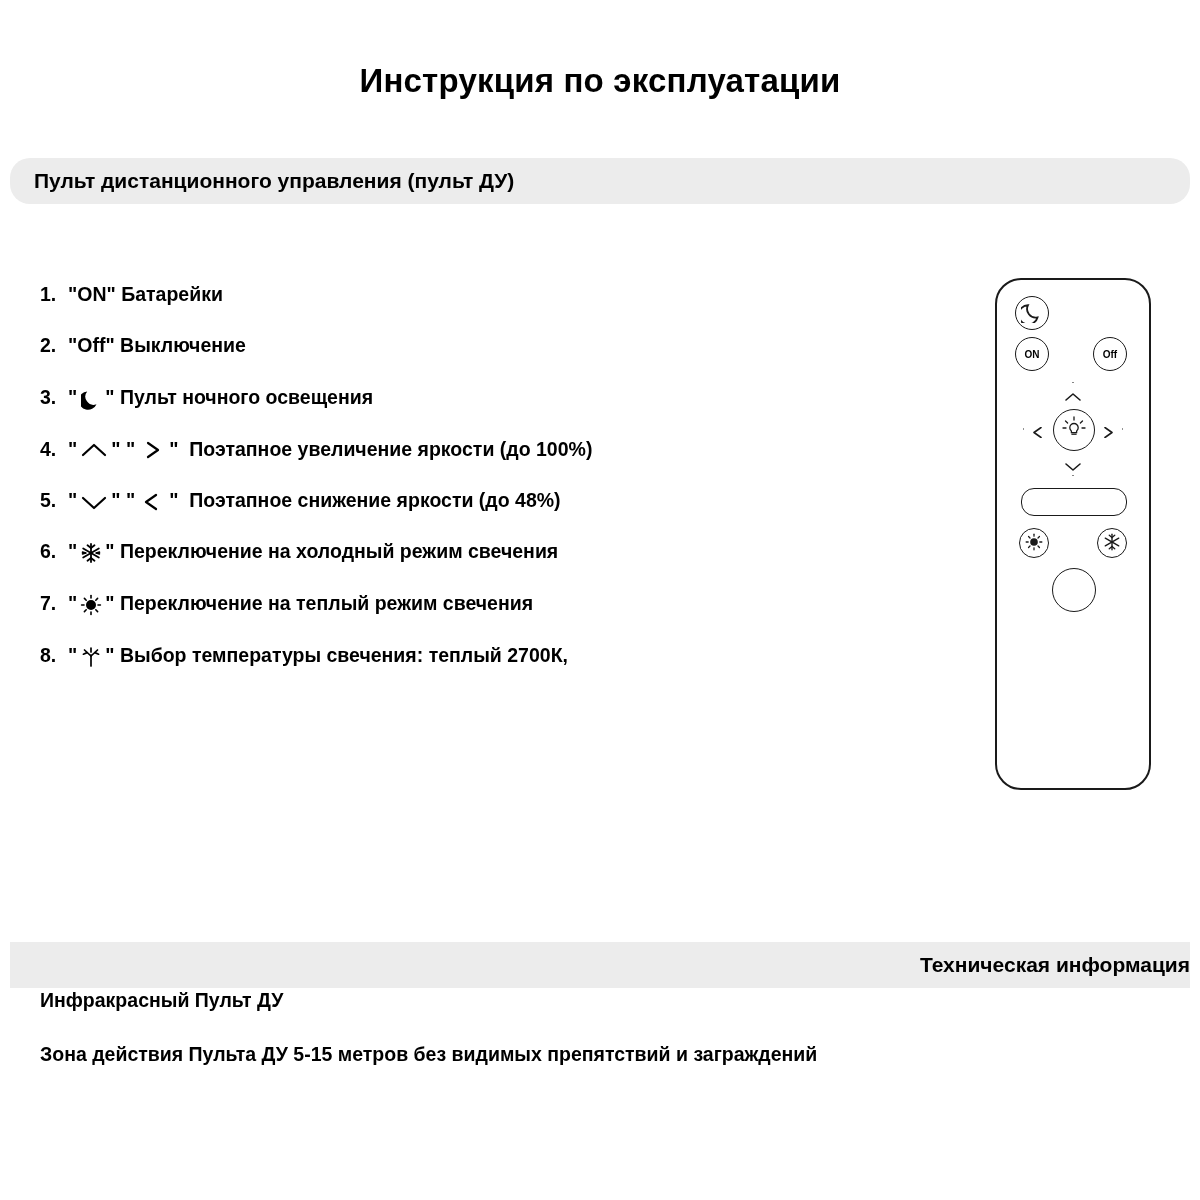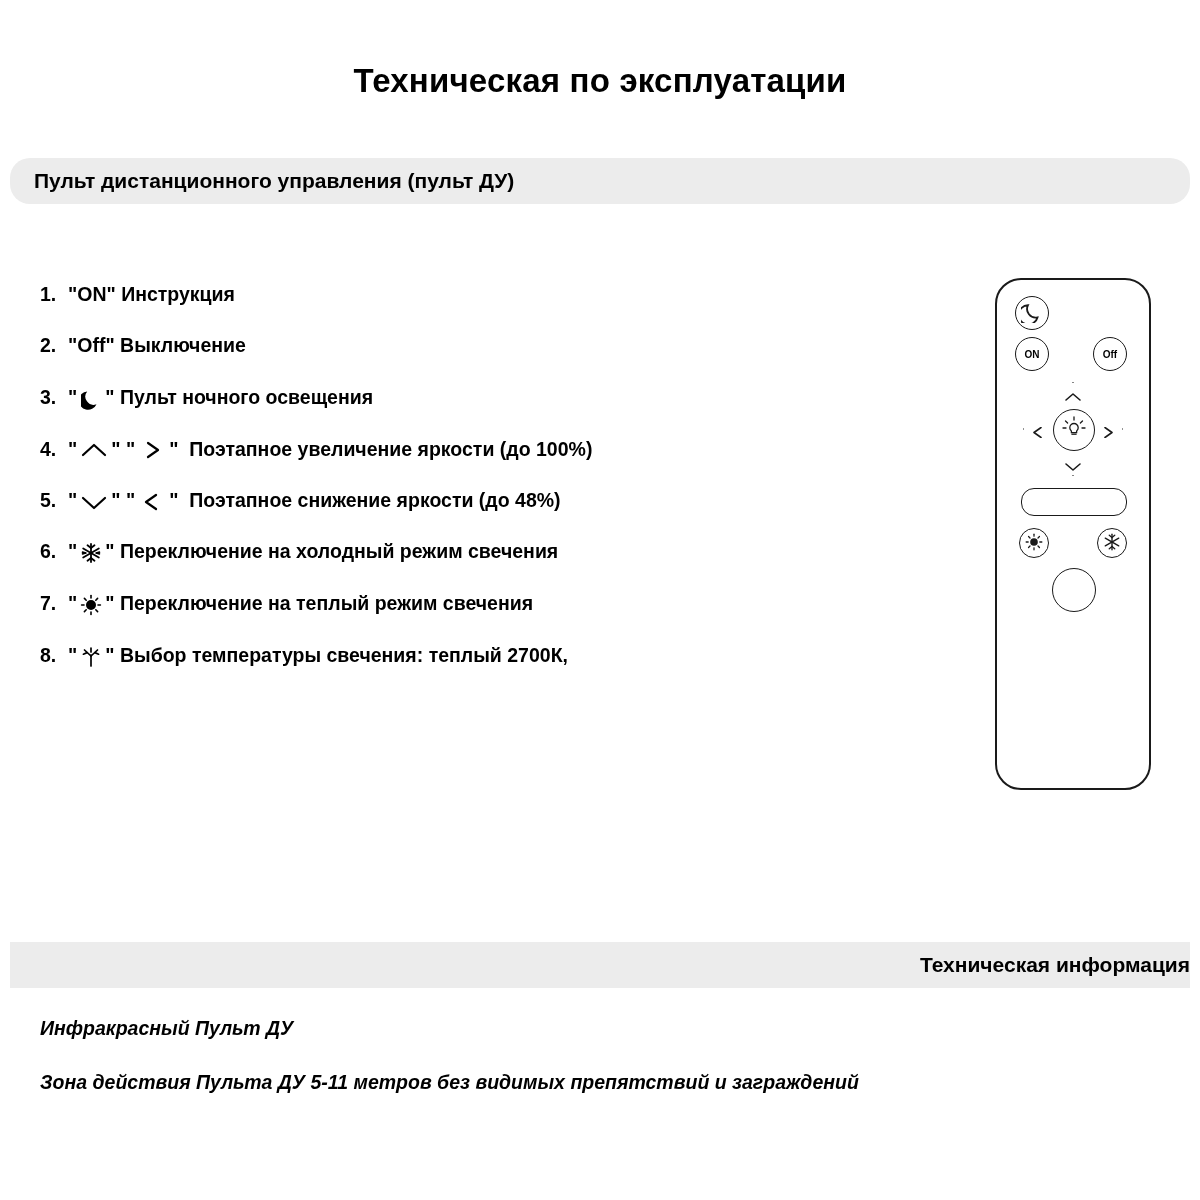"Техническая по эксплуатации" div.doc-title { text: Техническая -> Инструкция }
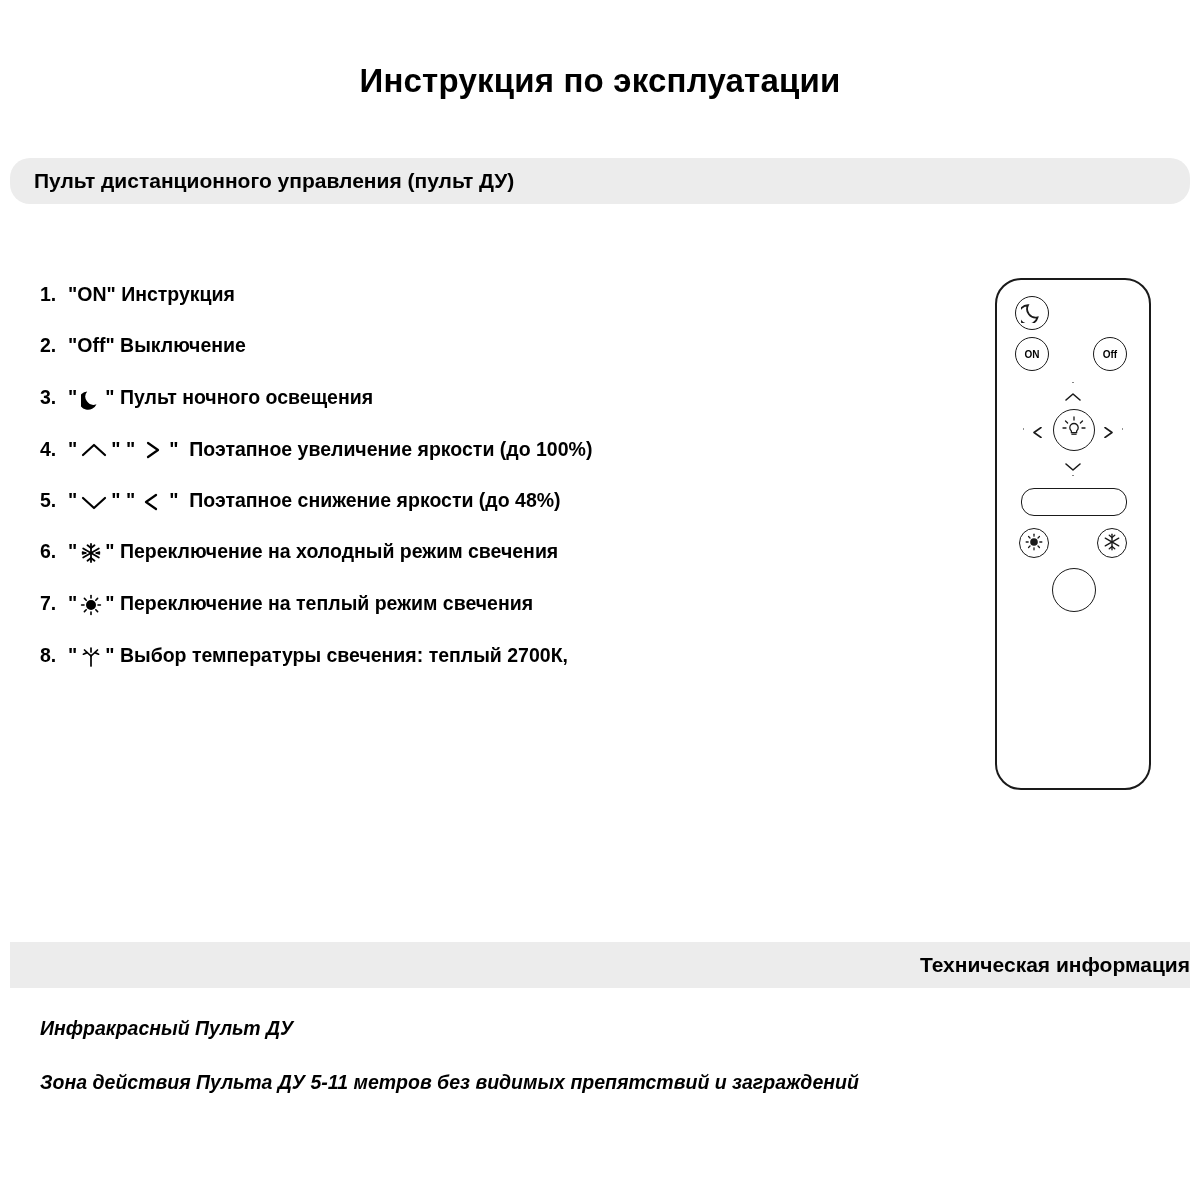"Инструкция" span { text: Инструкция -> Батарейки }
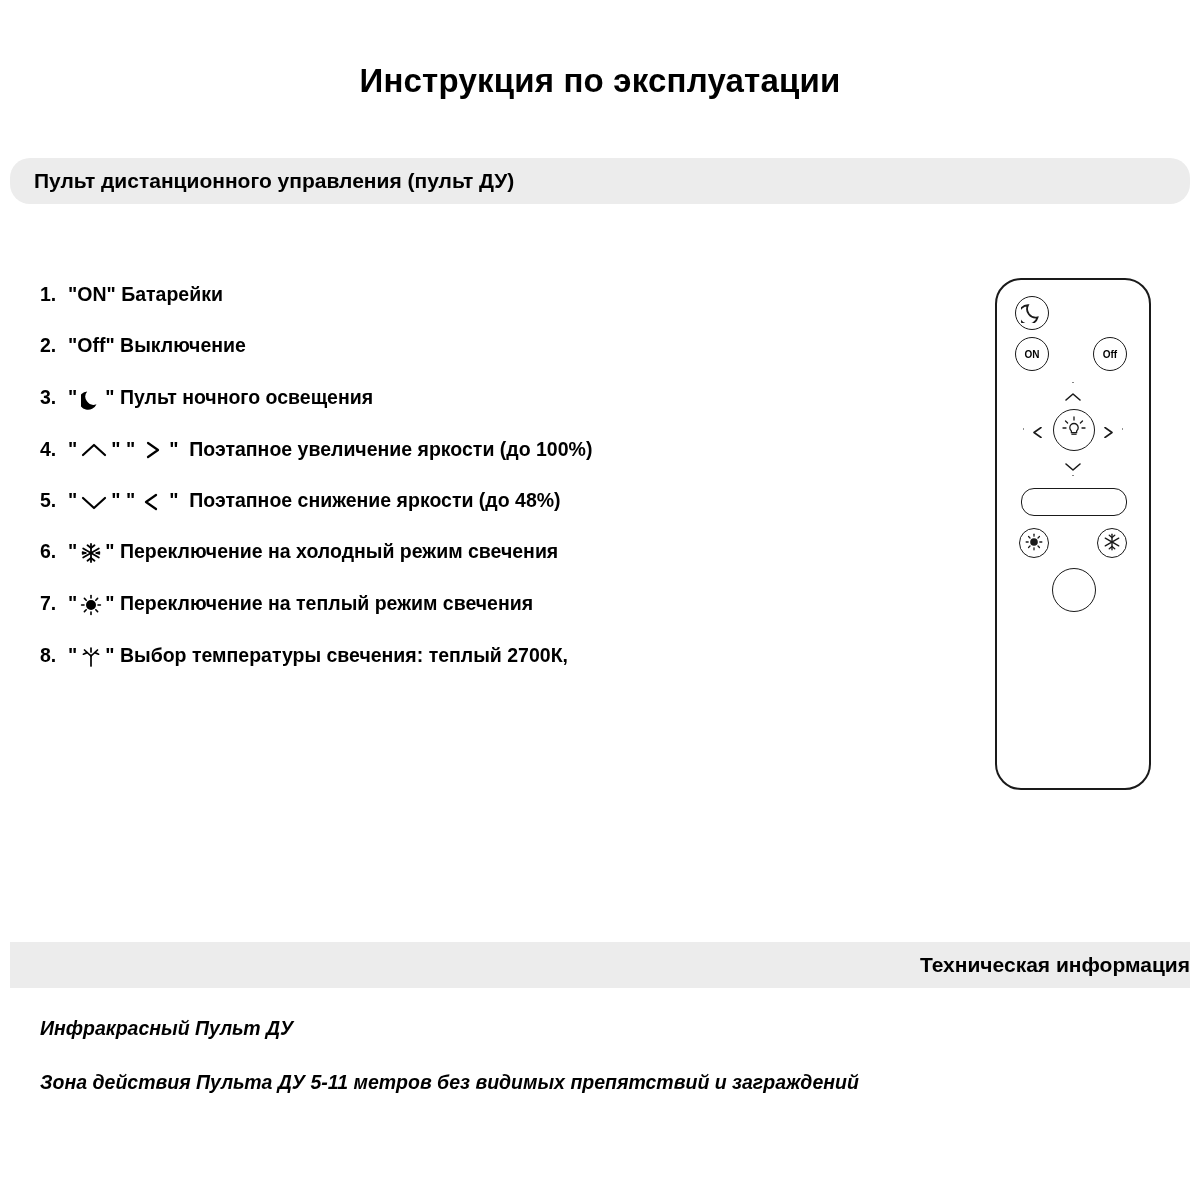"Инфракрасный Пульт ДУ" .tech-list { font-style: italic -> none; top: 1016px -> 988px }
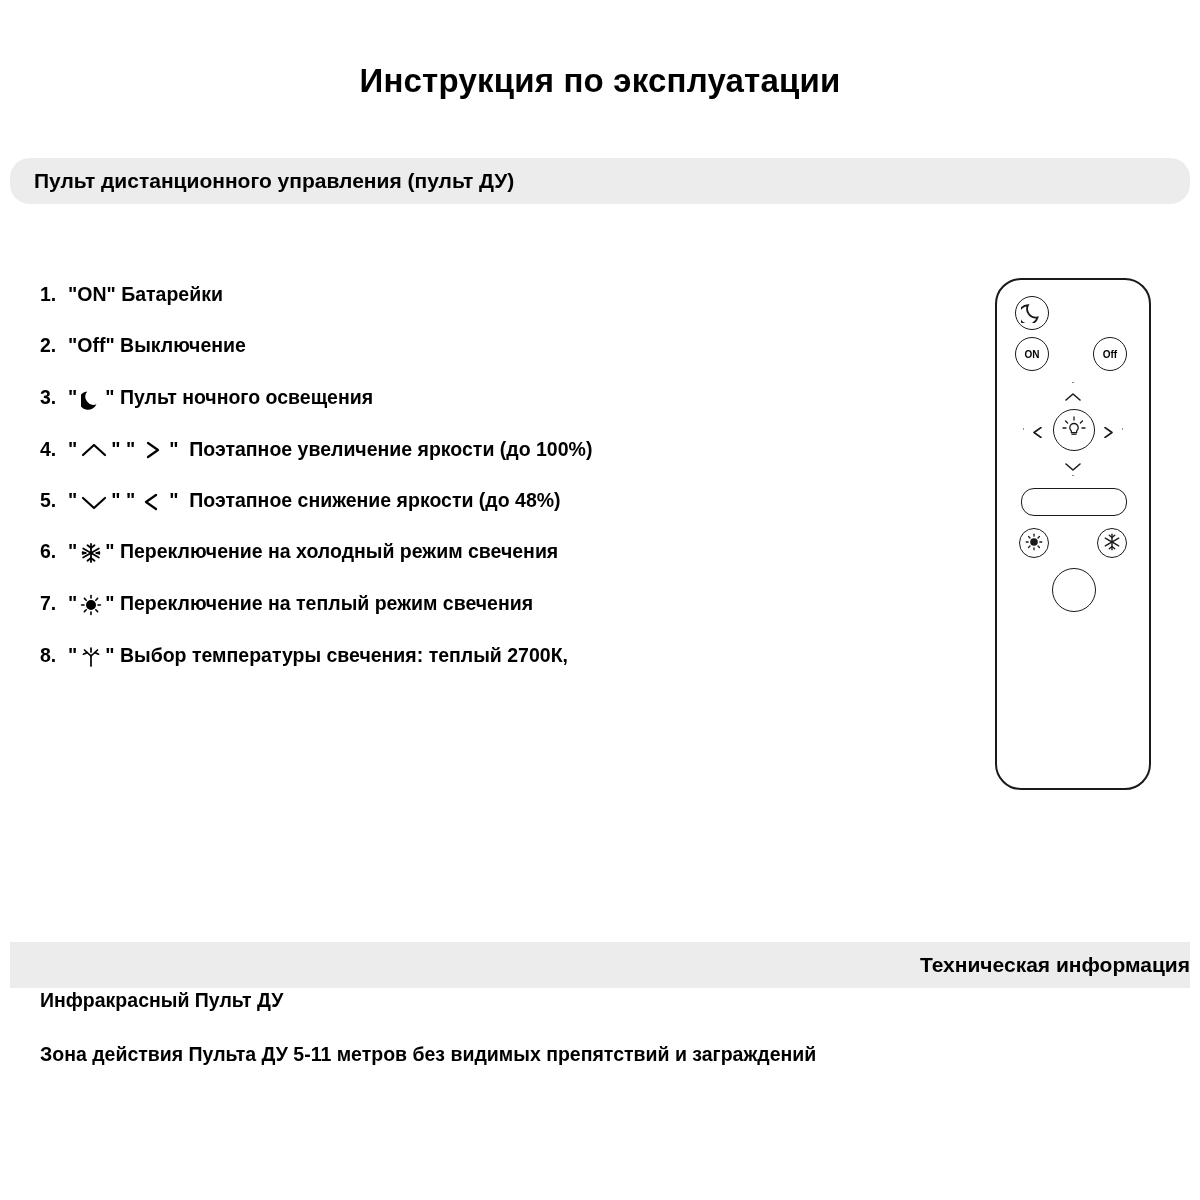"Зона действия Пульта ДУ 5-11" div.tech-line { text: 5-11 -> 5-15 }
